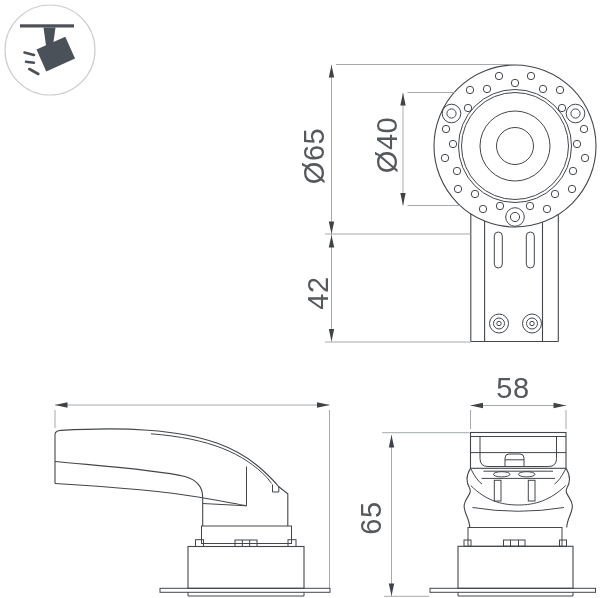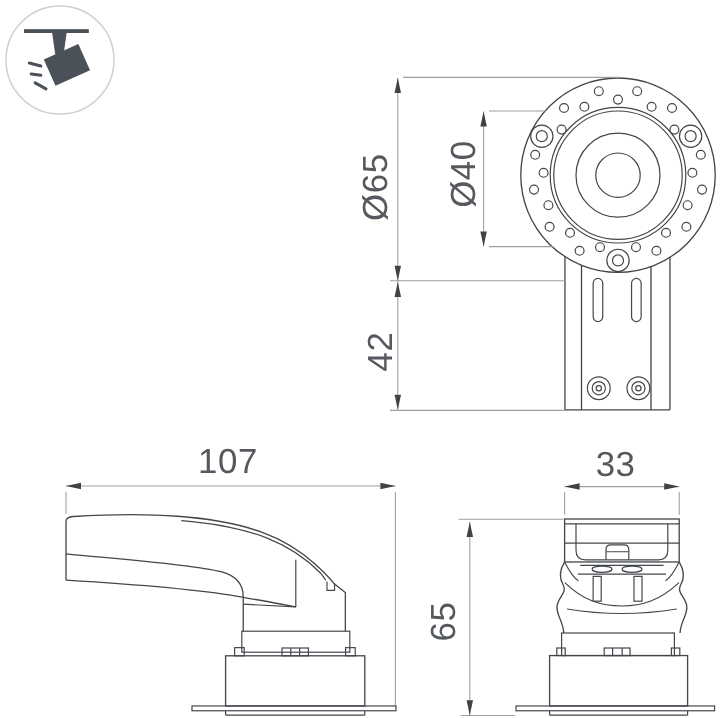"107" div.dim-label { html: <div>107</div> -> none }
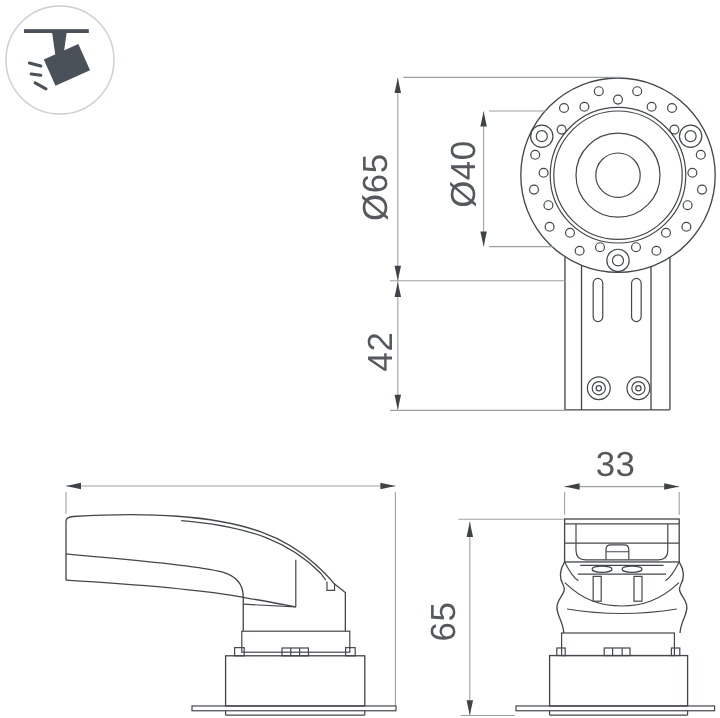"33" div.dim-label { text: 33 -> 58 }
